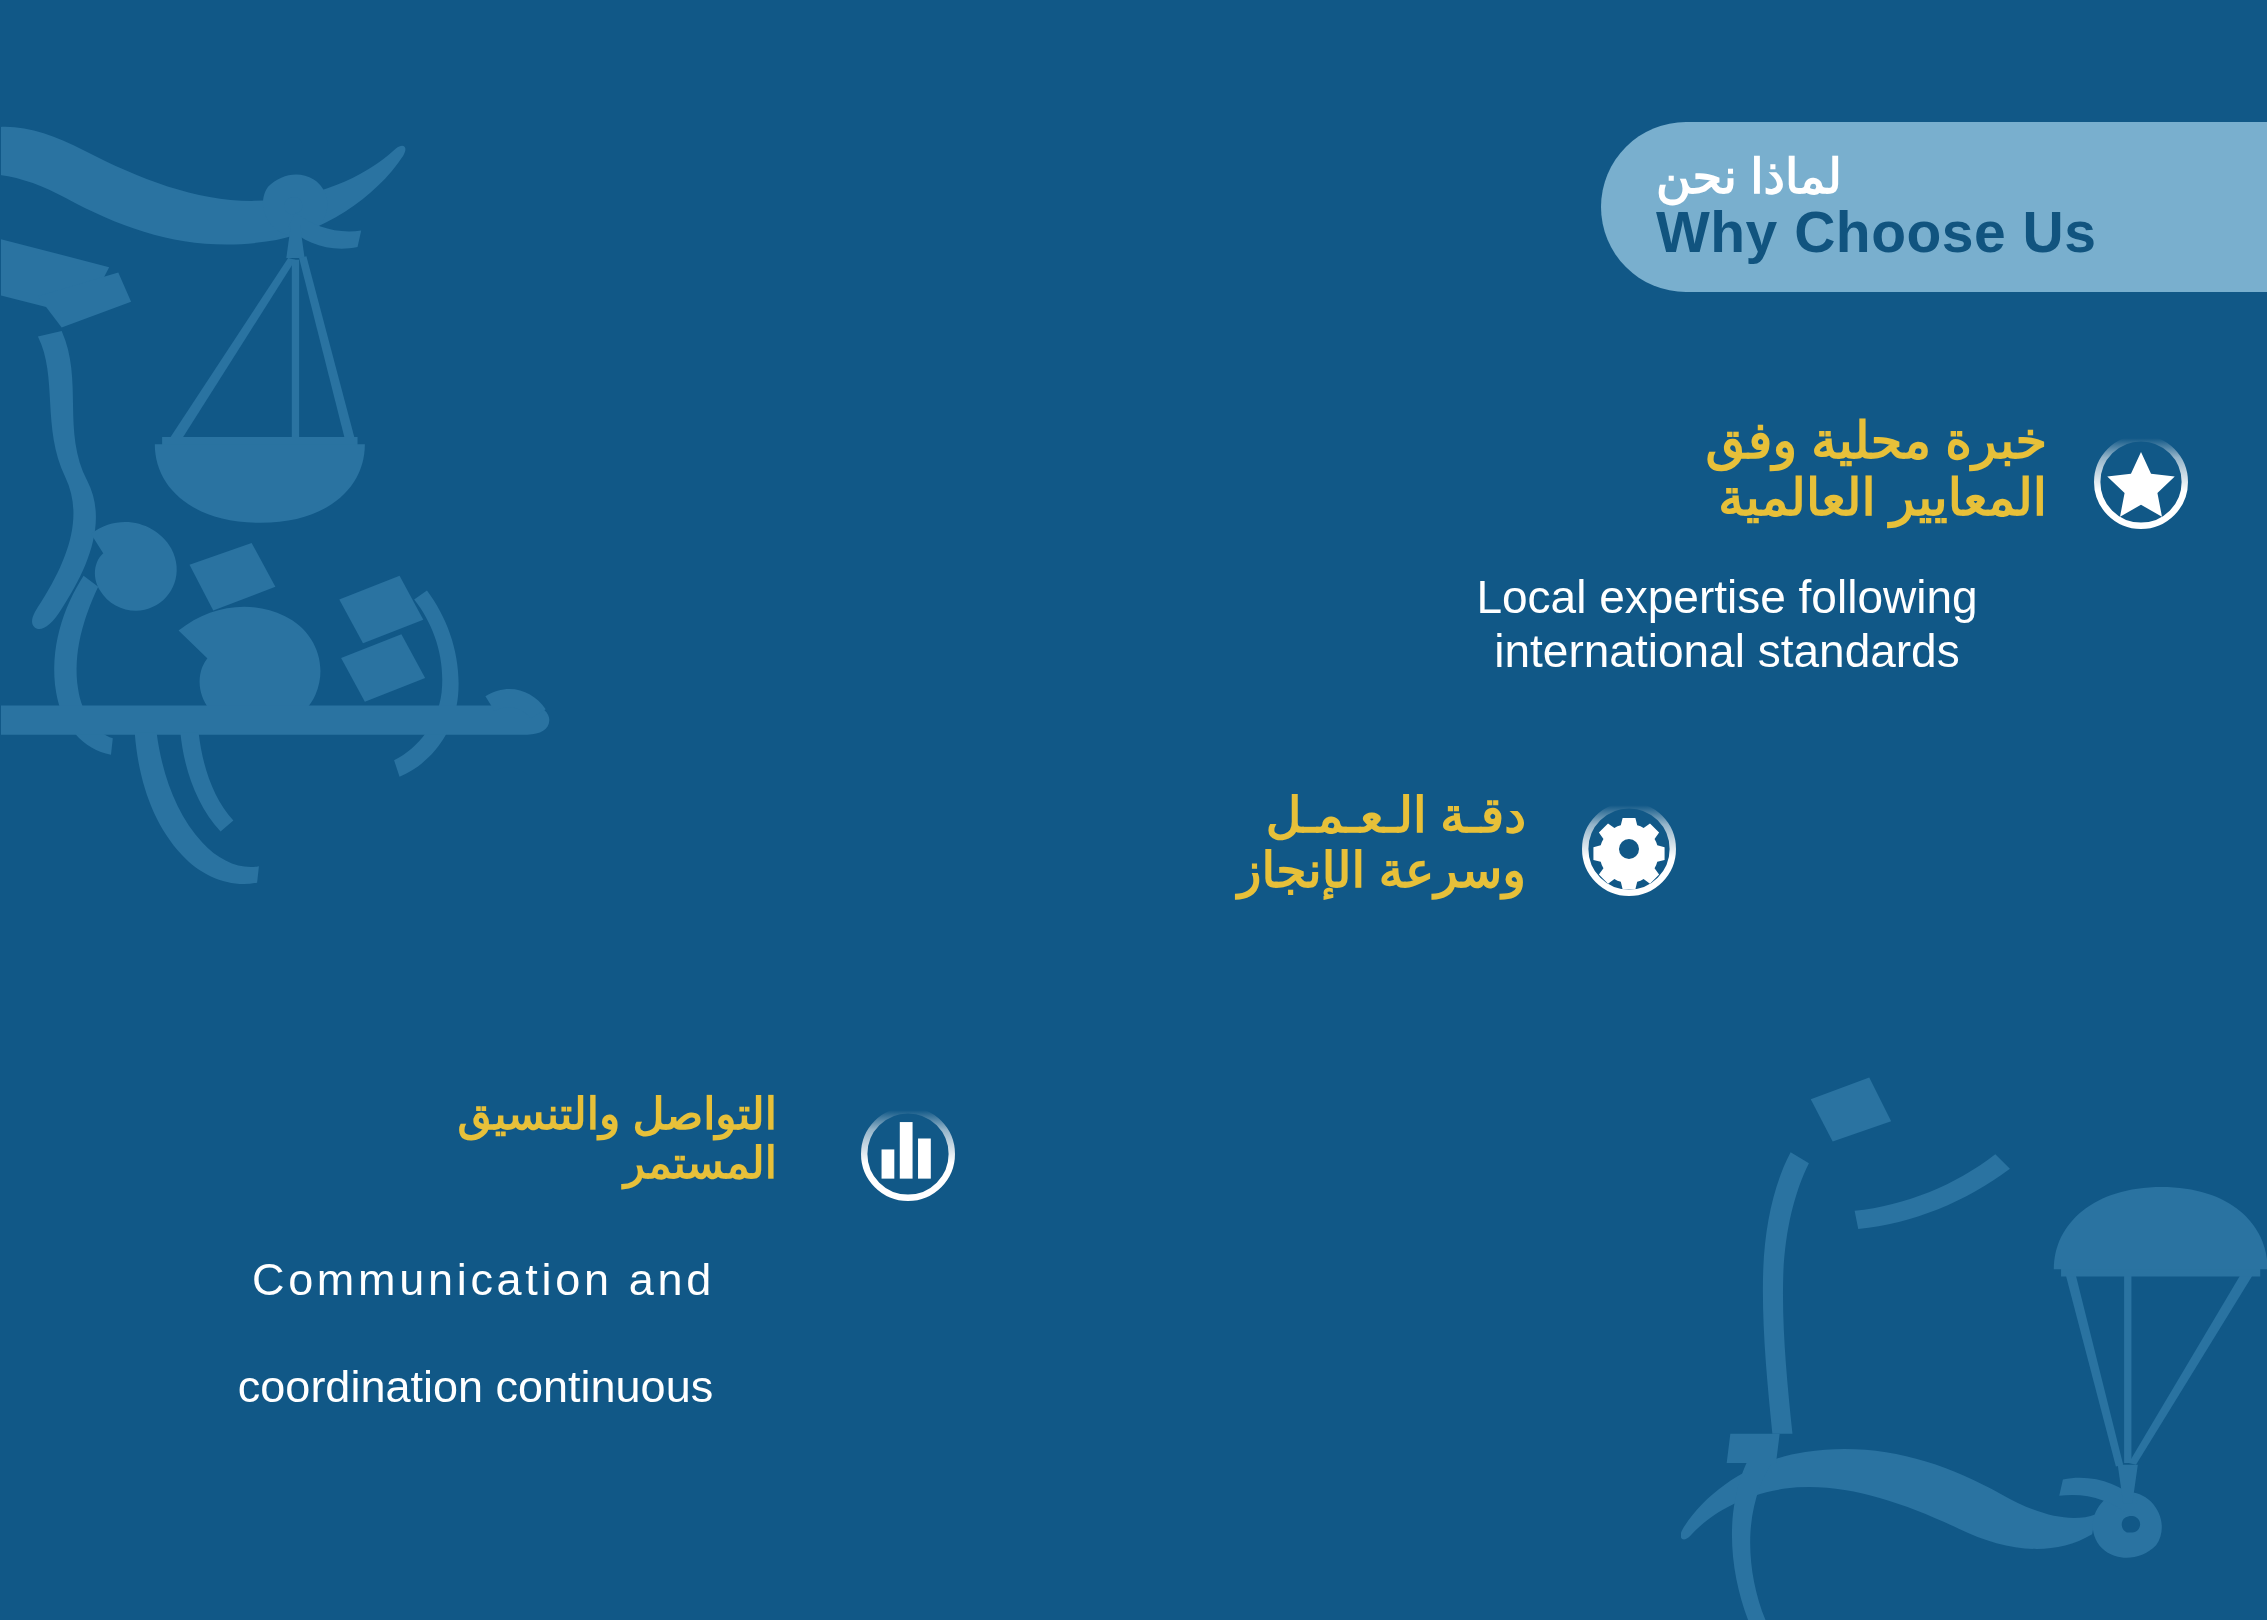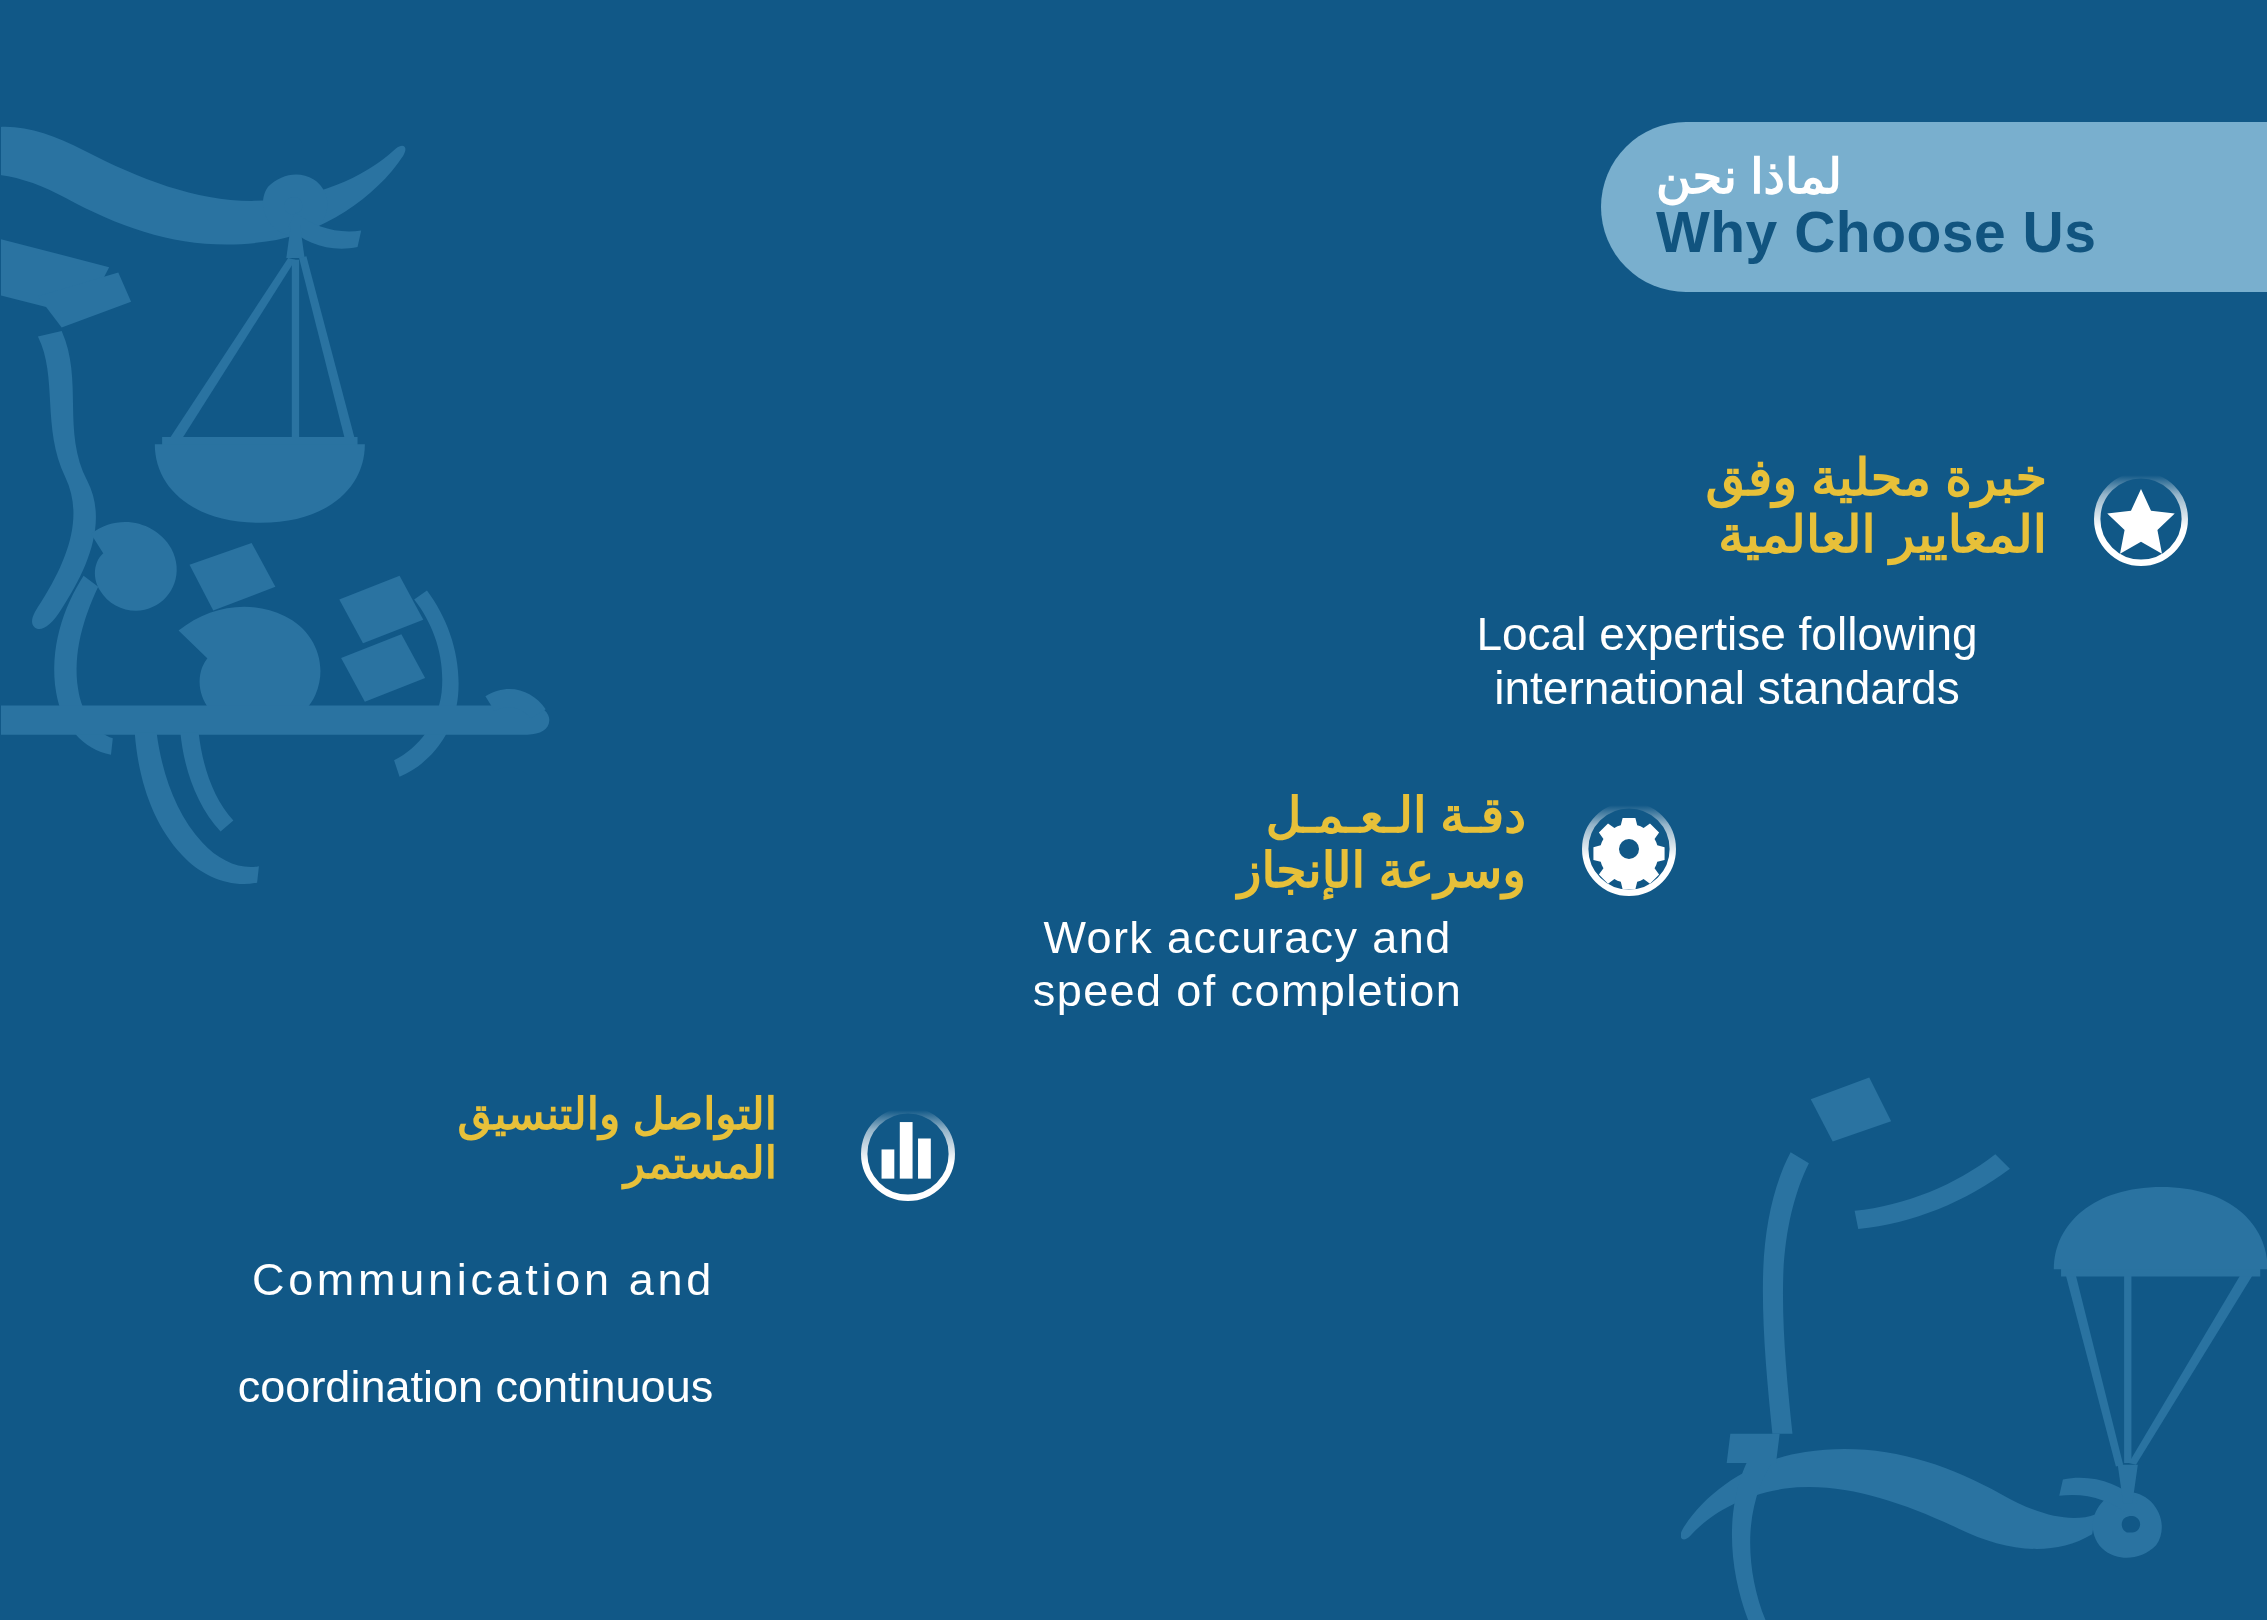"خبرة محلية وفق" #feature-1 { top: 449px -> 412px }
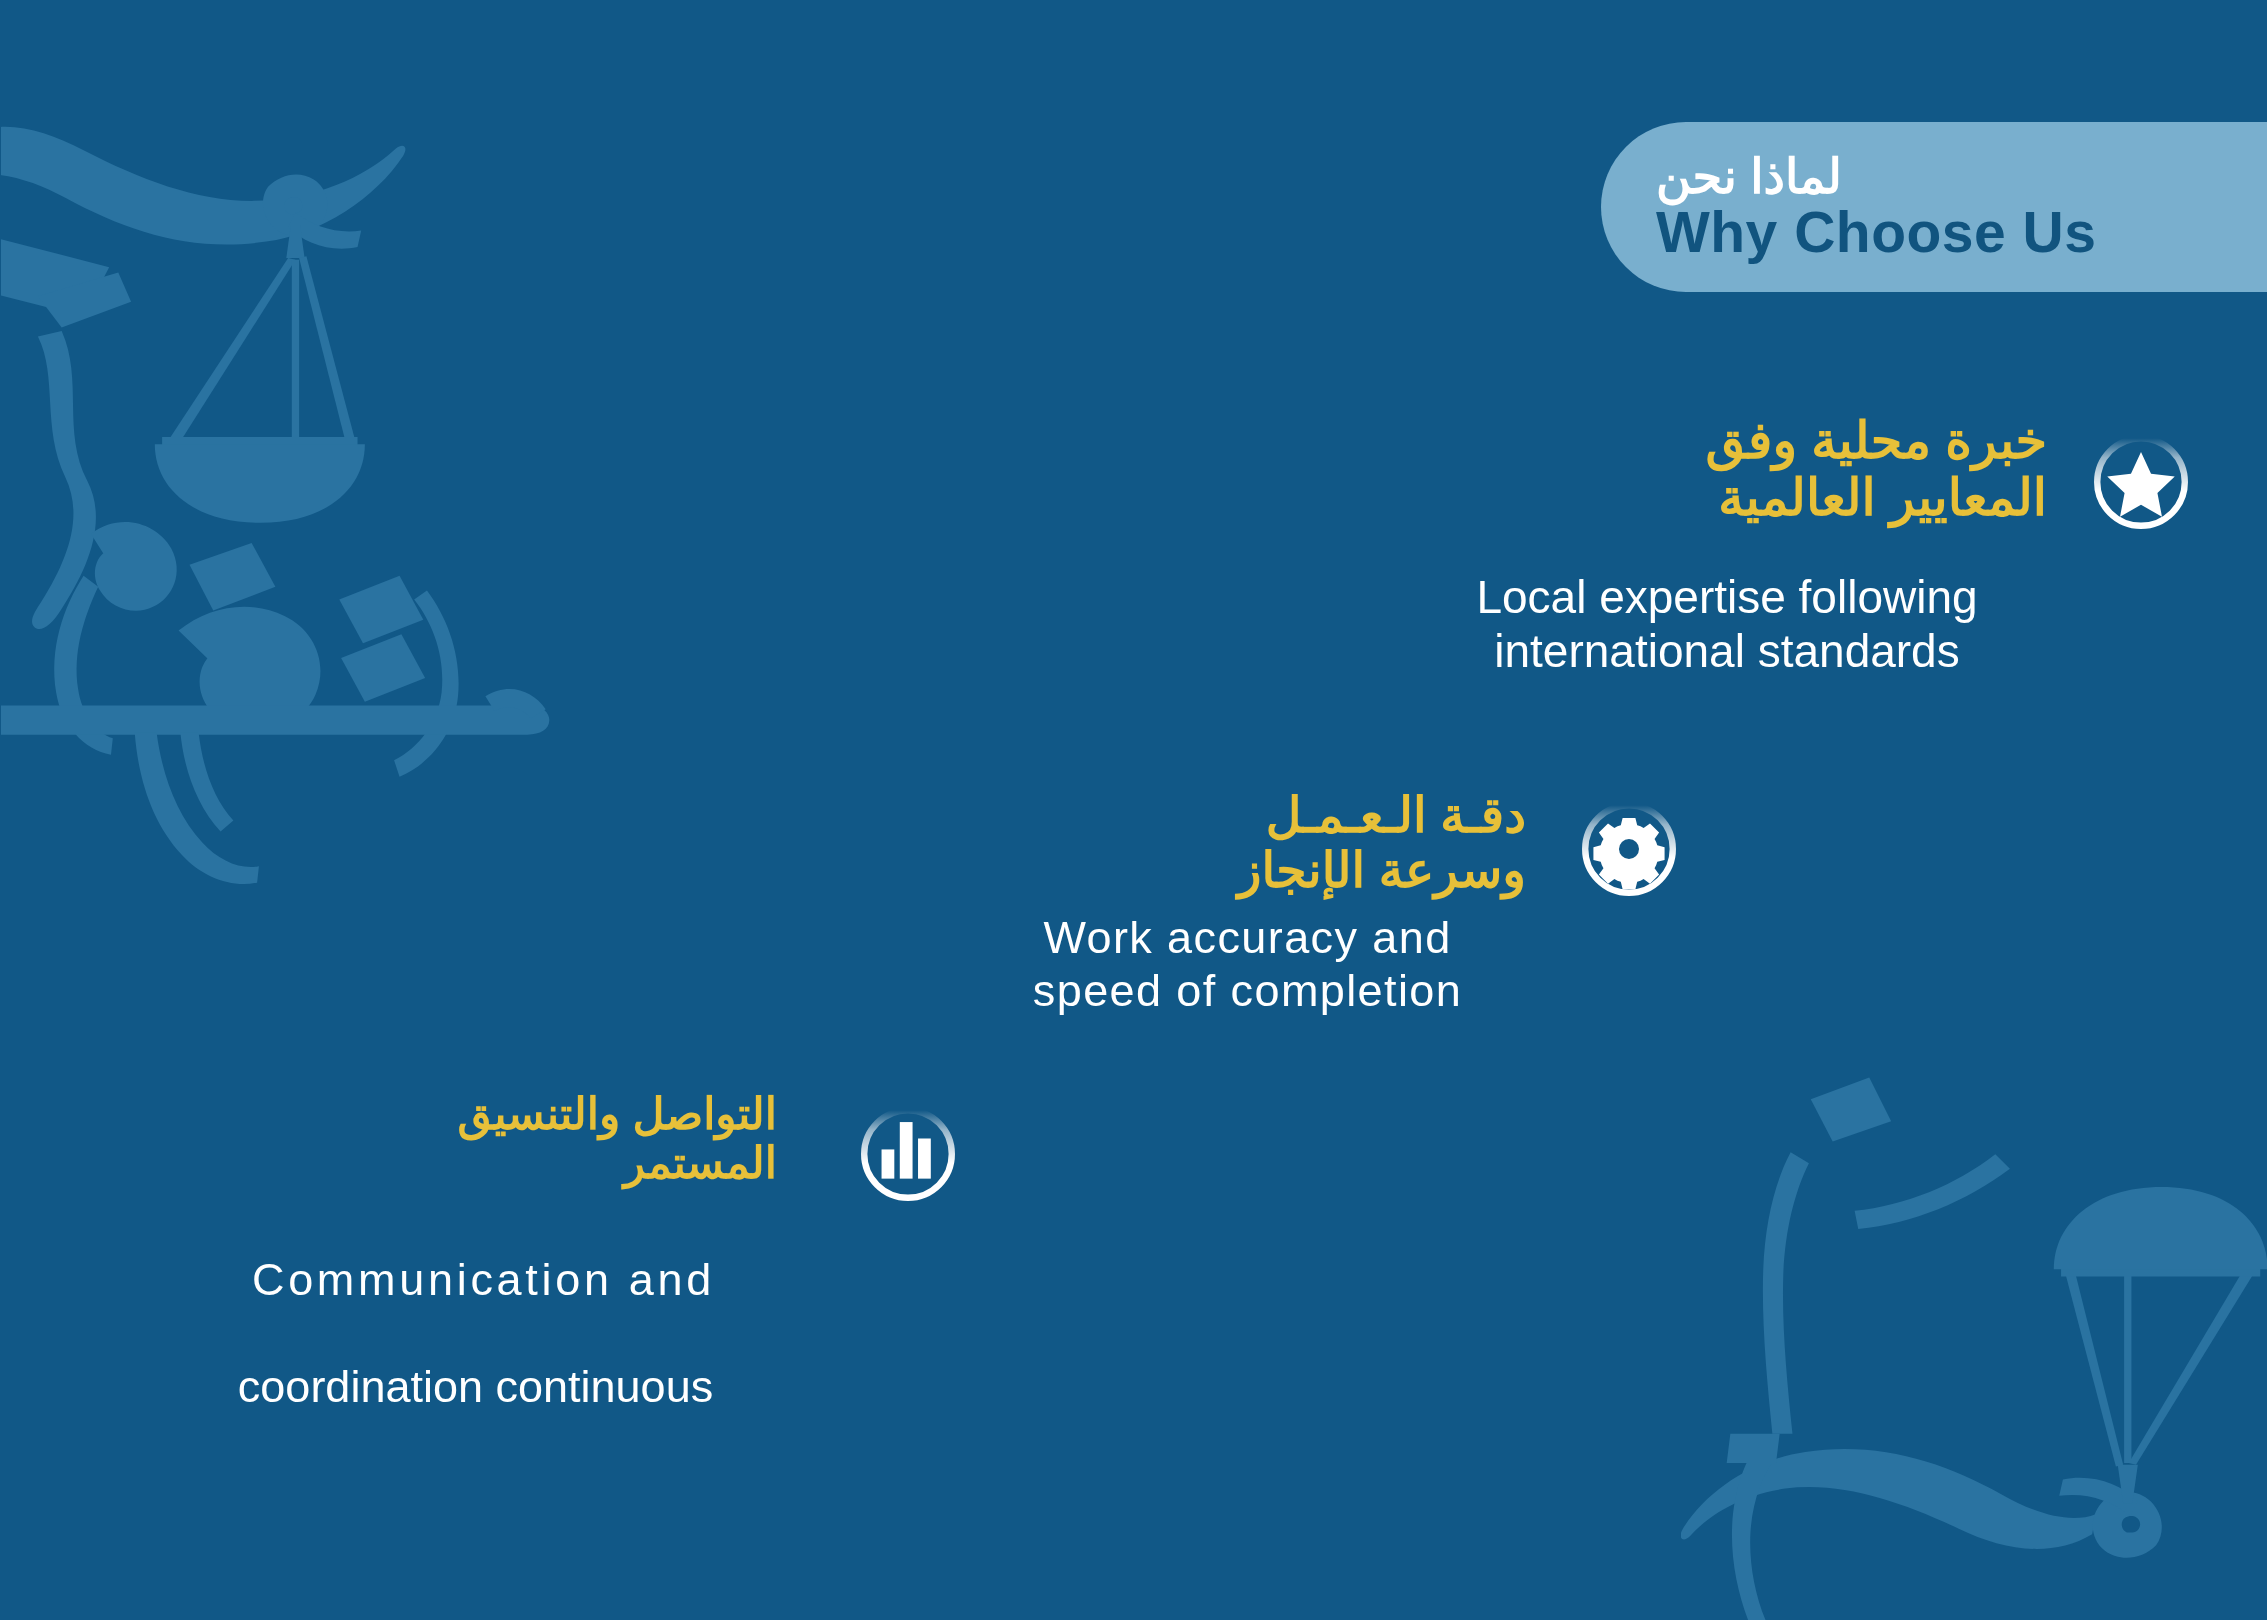"Work accuracy and" div.feature-desc { html: <div>Work accuracy and speed of completion</div> -> none }
